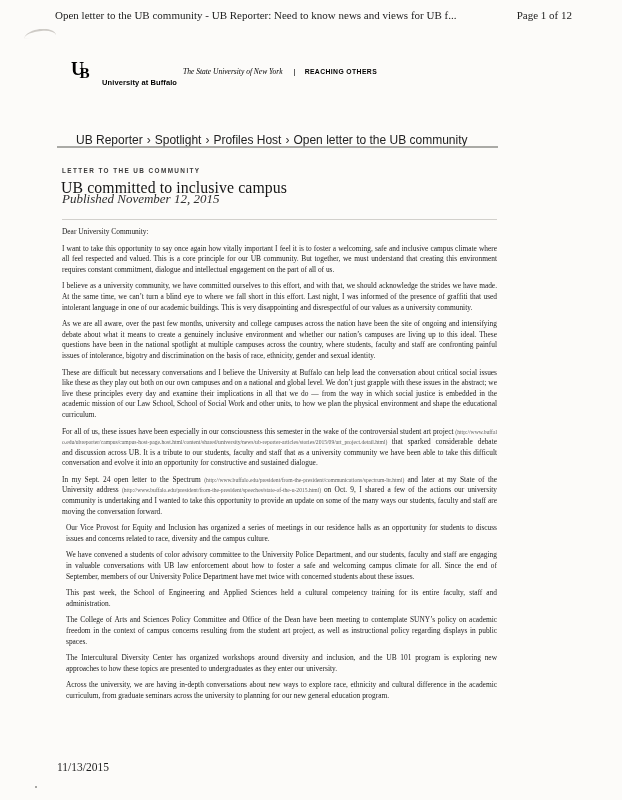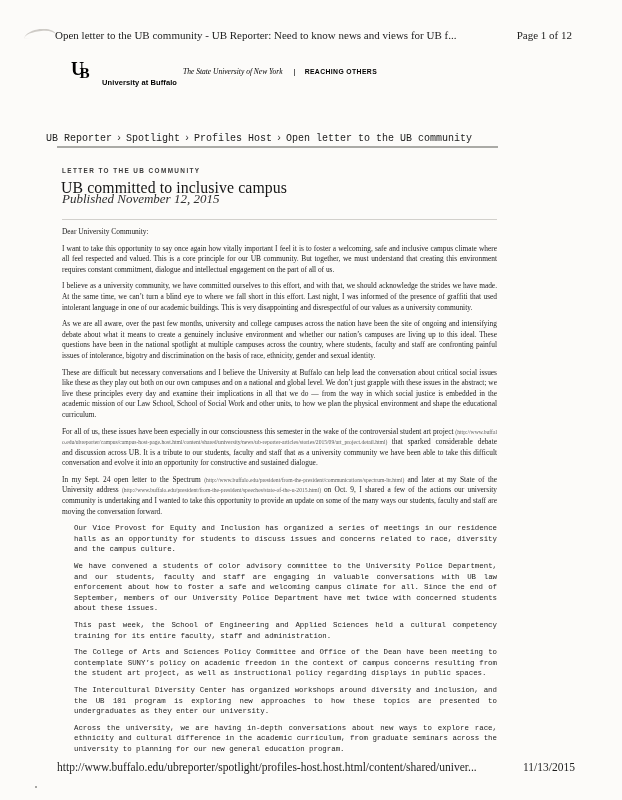"Open letter to the UB community -" .print-header { margin-top: 20px -> none }
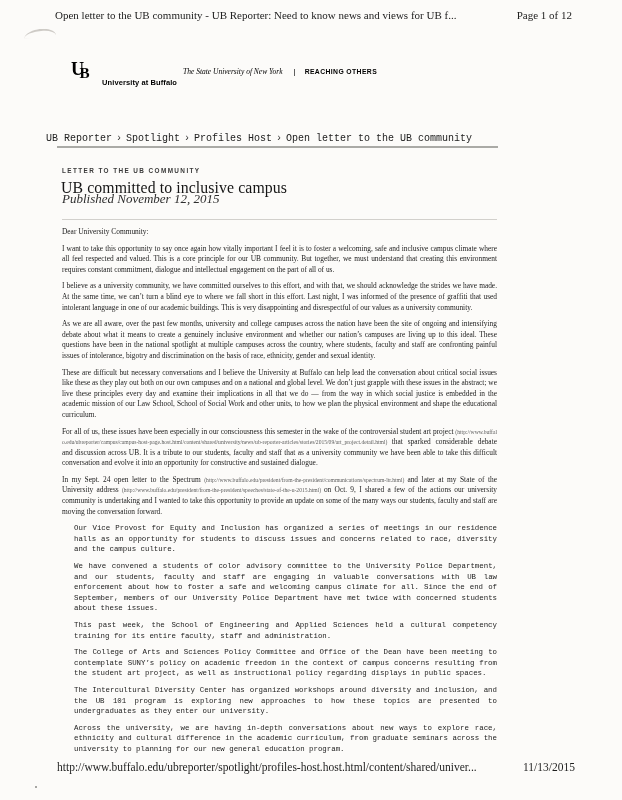"UB Reporter › Spotlight ›" .breadcrumb { font-family: Liberation Mono, monospace -> Liberation Sans, sans-serif; font-size: 10px -> 12px; left: 46px -> 76px }
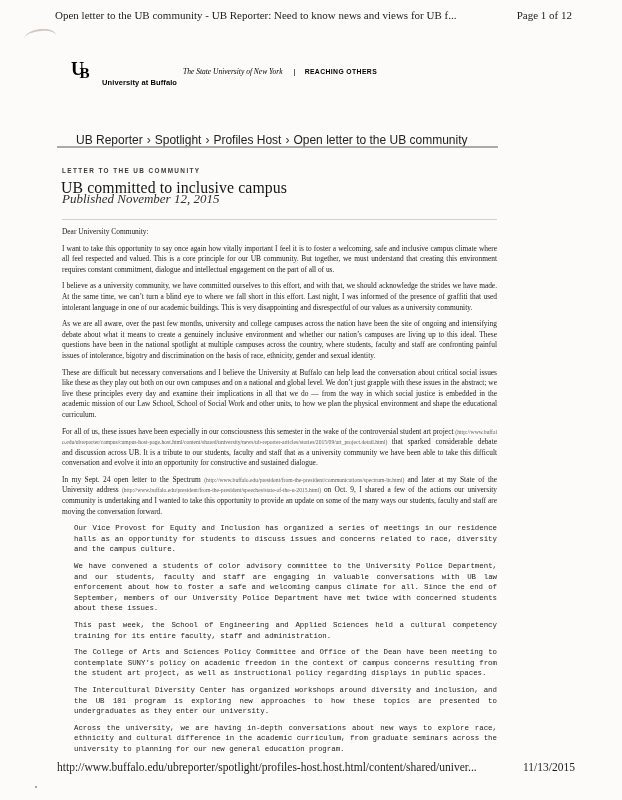"Our Vice Provost for Equity" .article-body p.indent { font-family: Liberation Mono, monospace -> none; margin-left: 12px -> 4px }
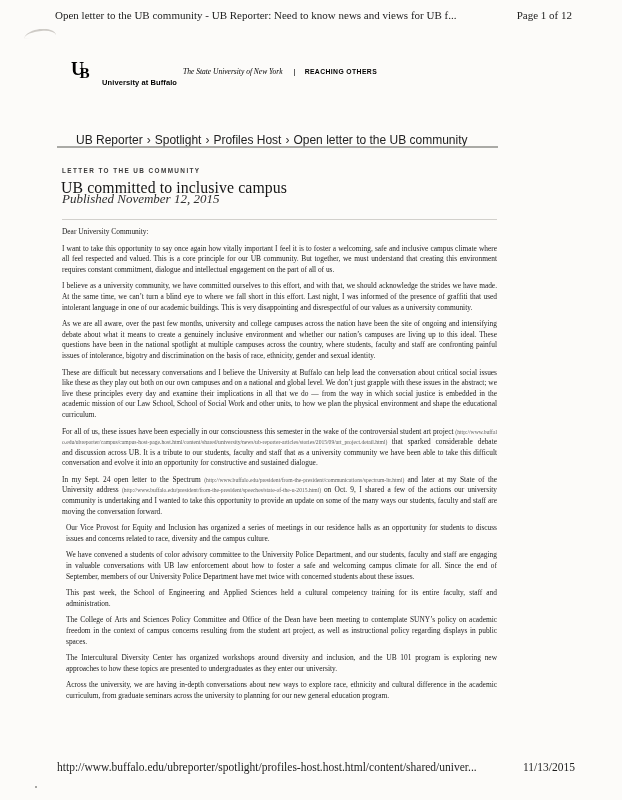"http://www.buffalo.edu/ubreporter/spotli" span { html: <span>http://www.buffalo.edu/ubreporter/spotlight/profiles-host.host.html/content/shared/univer...</span> -> none }
